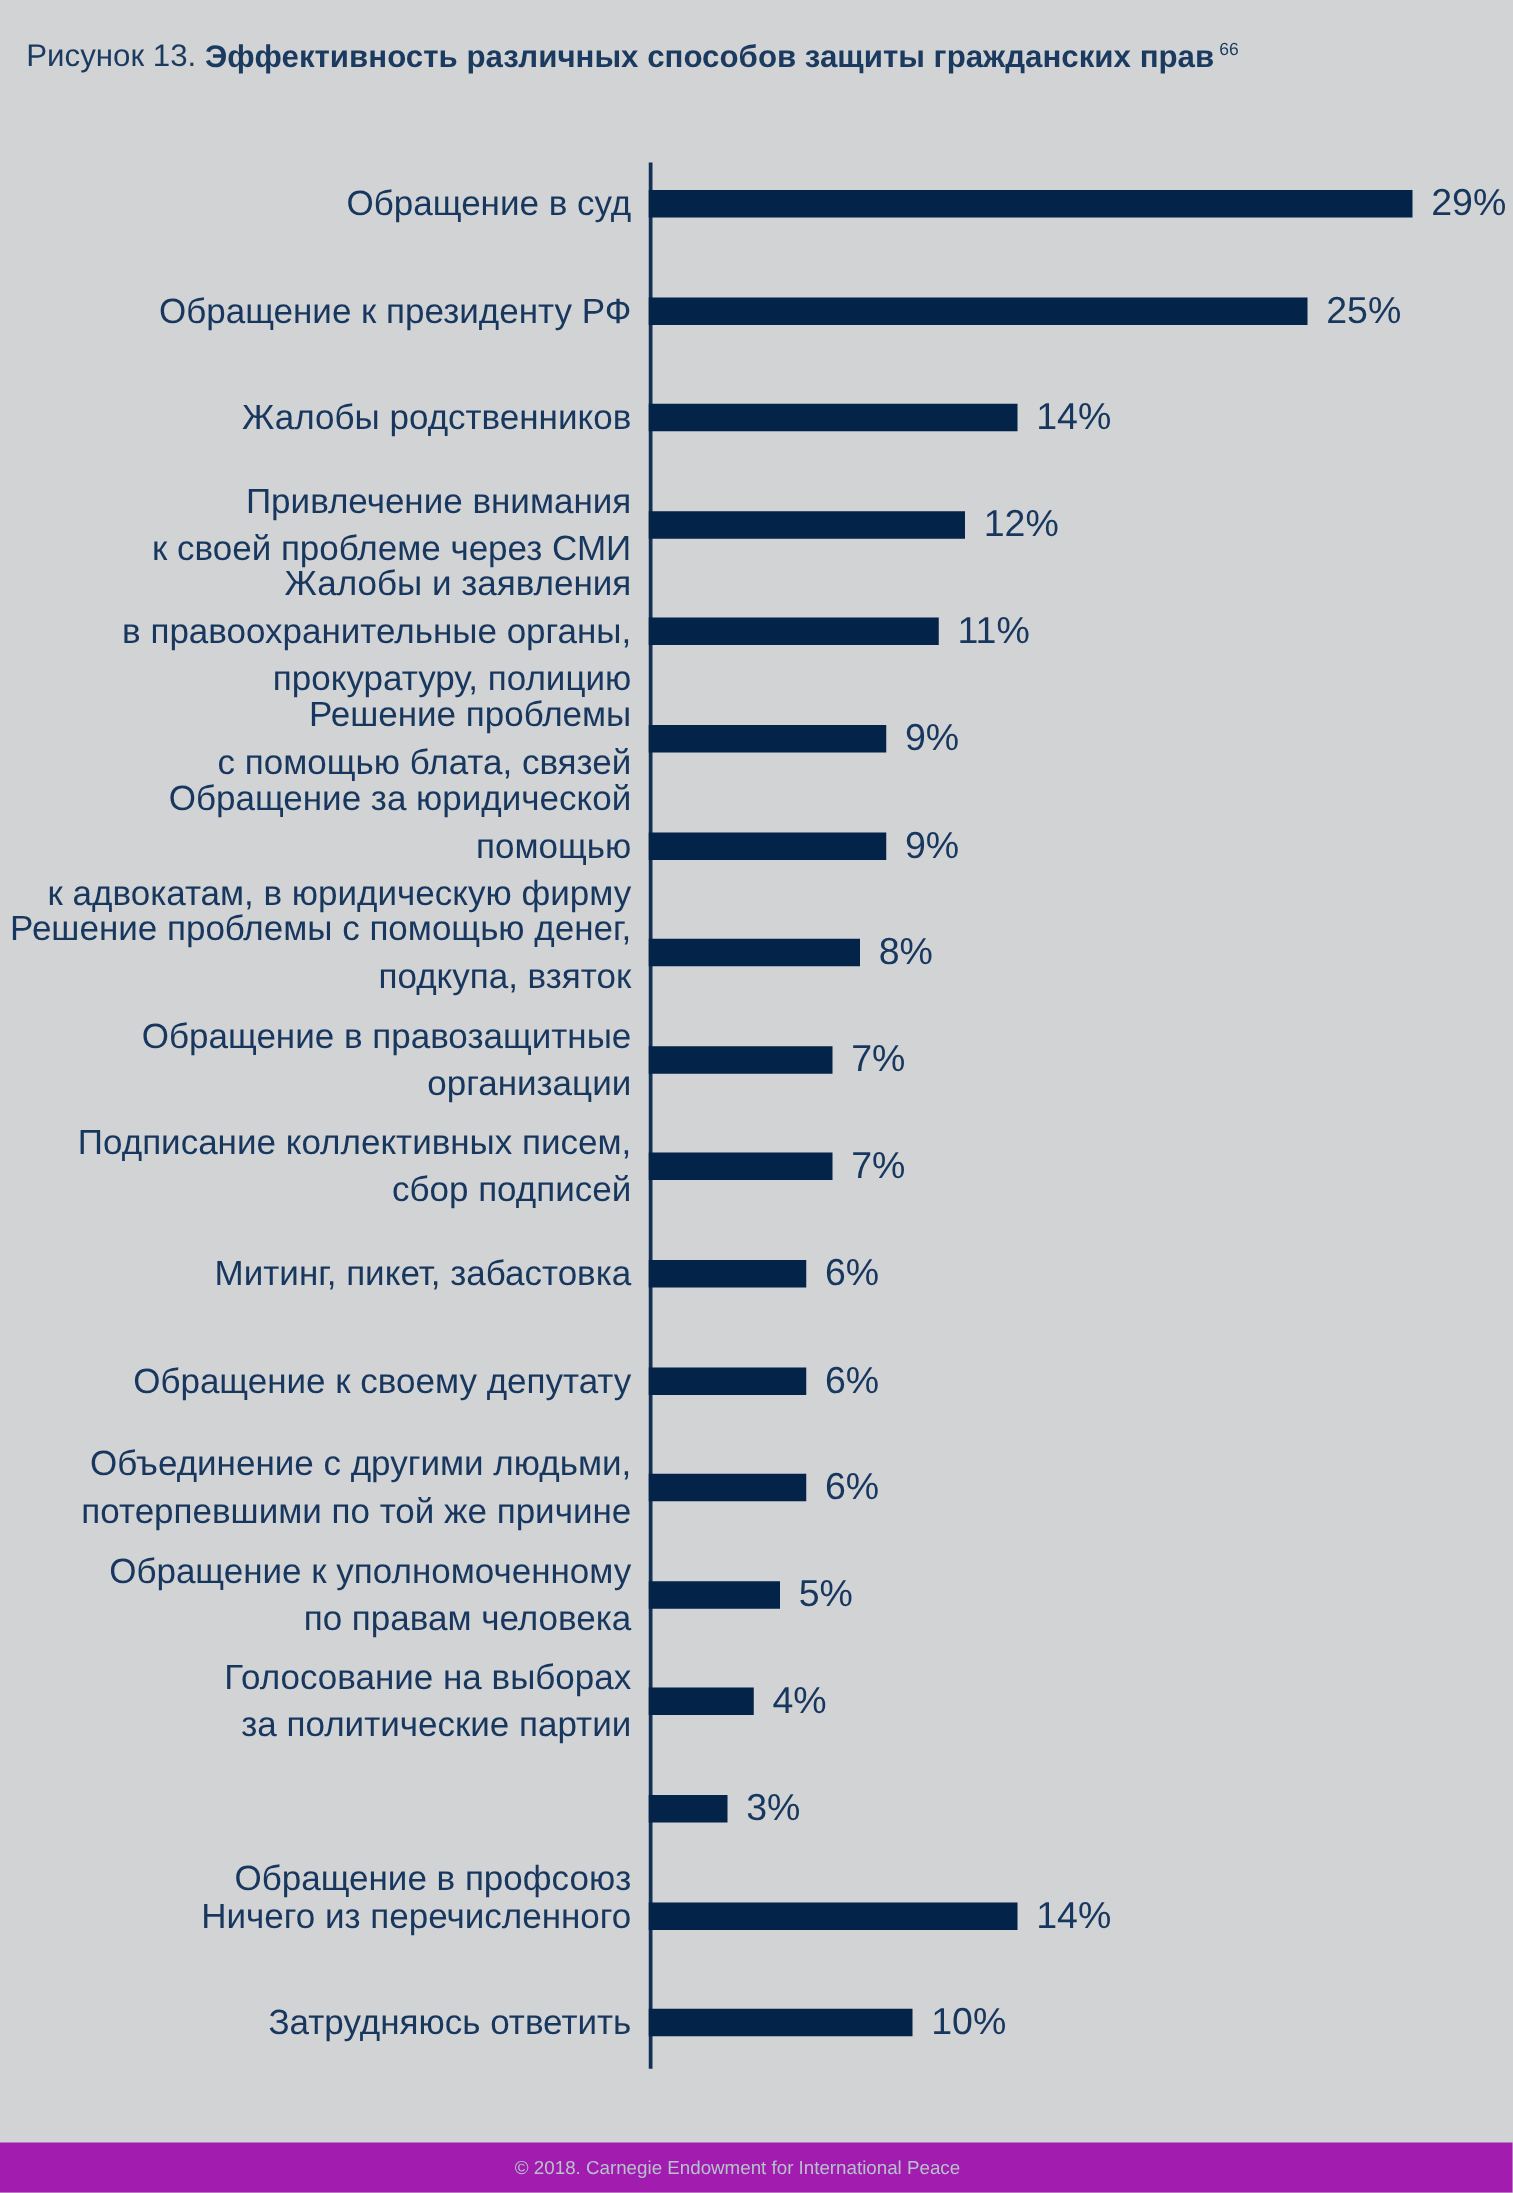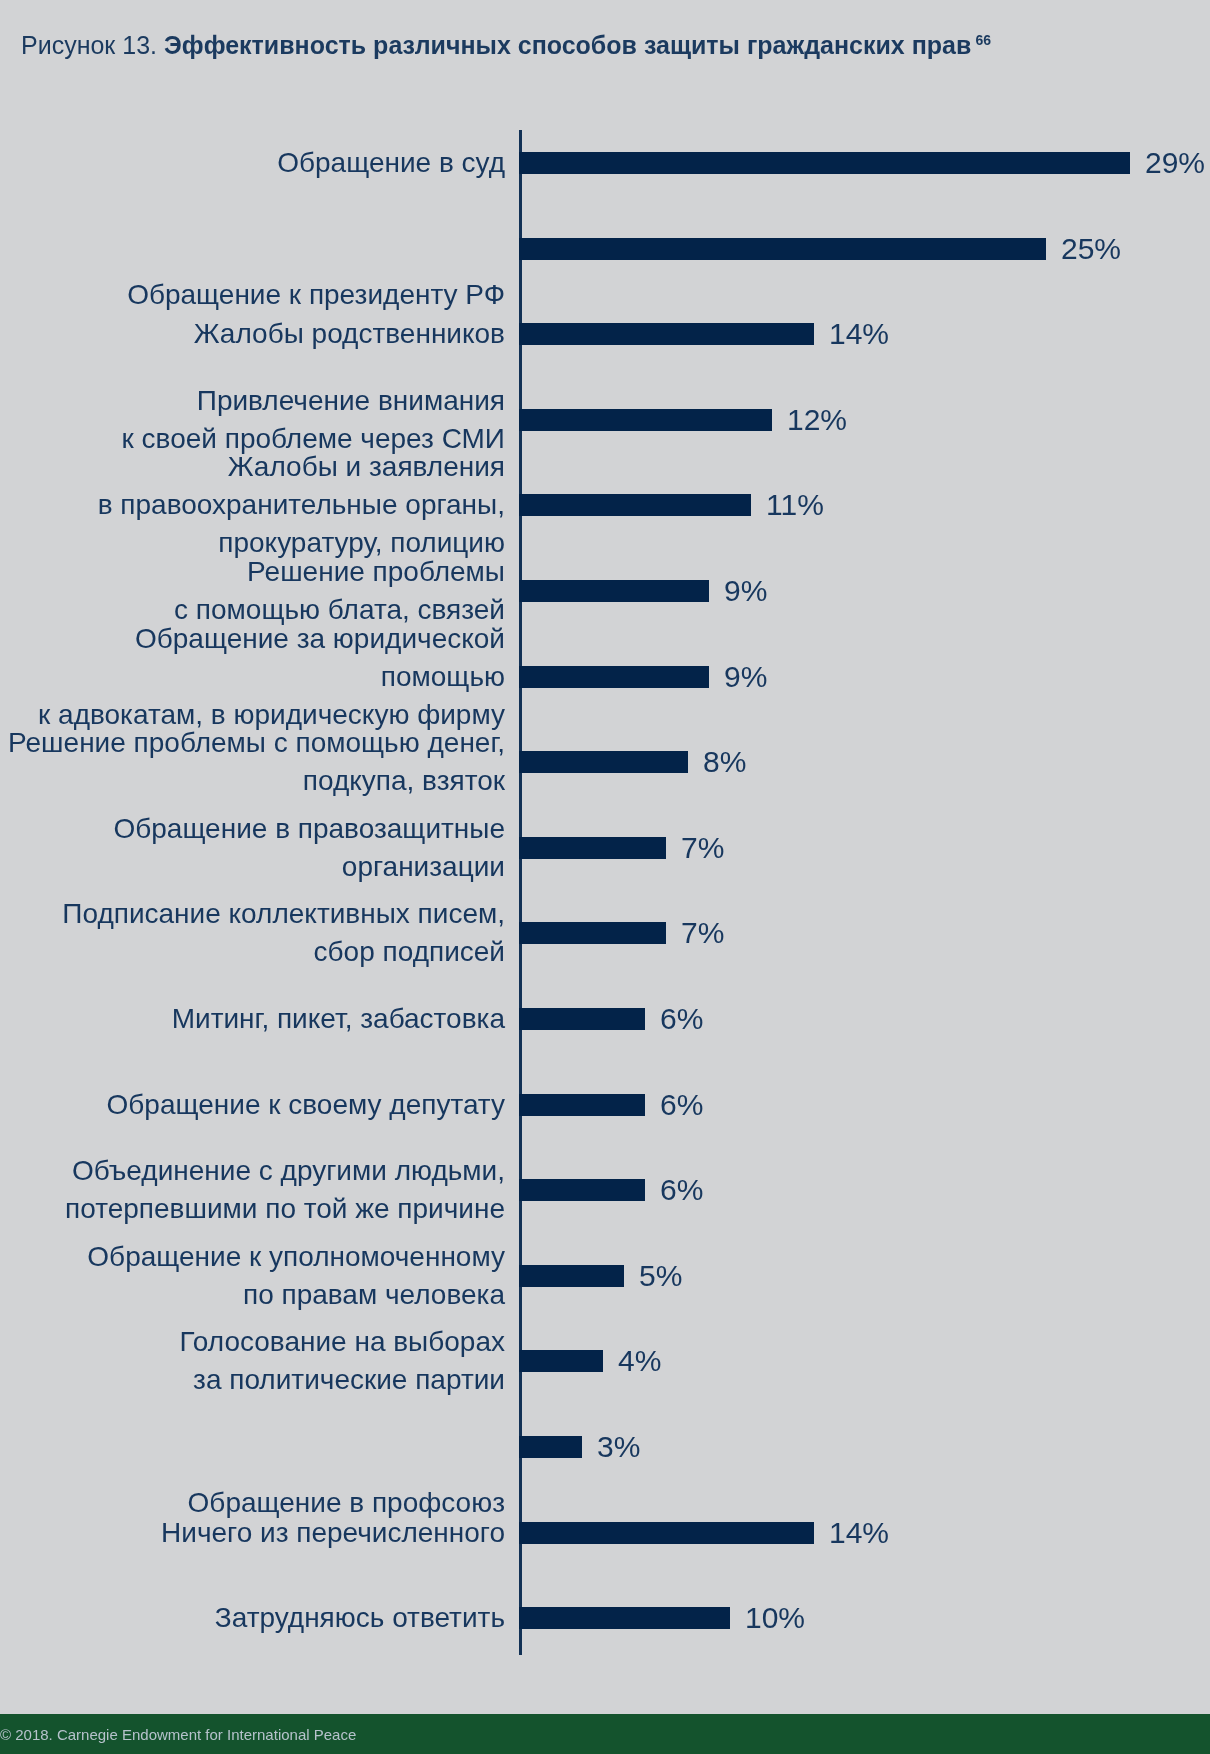"66" .title sup { font-weight: 700 -> 400 }
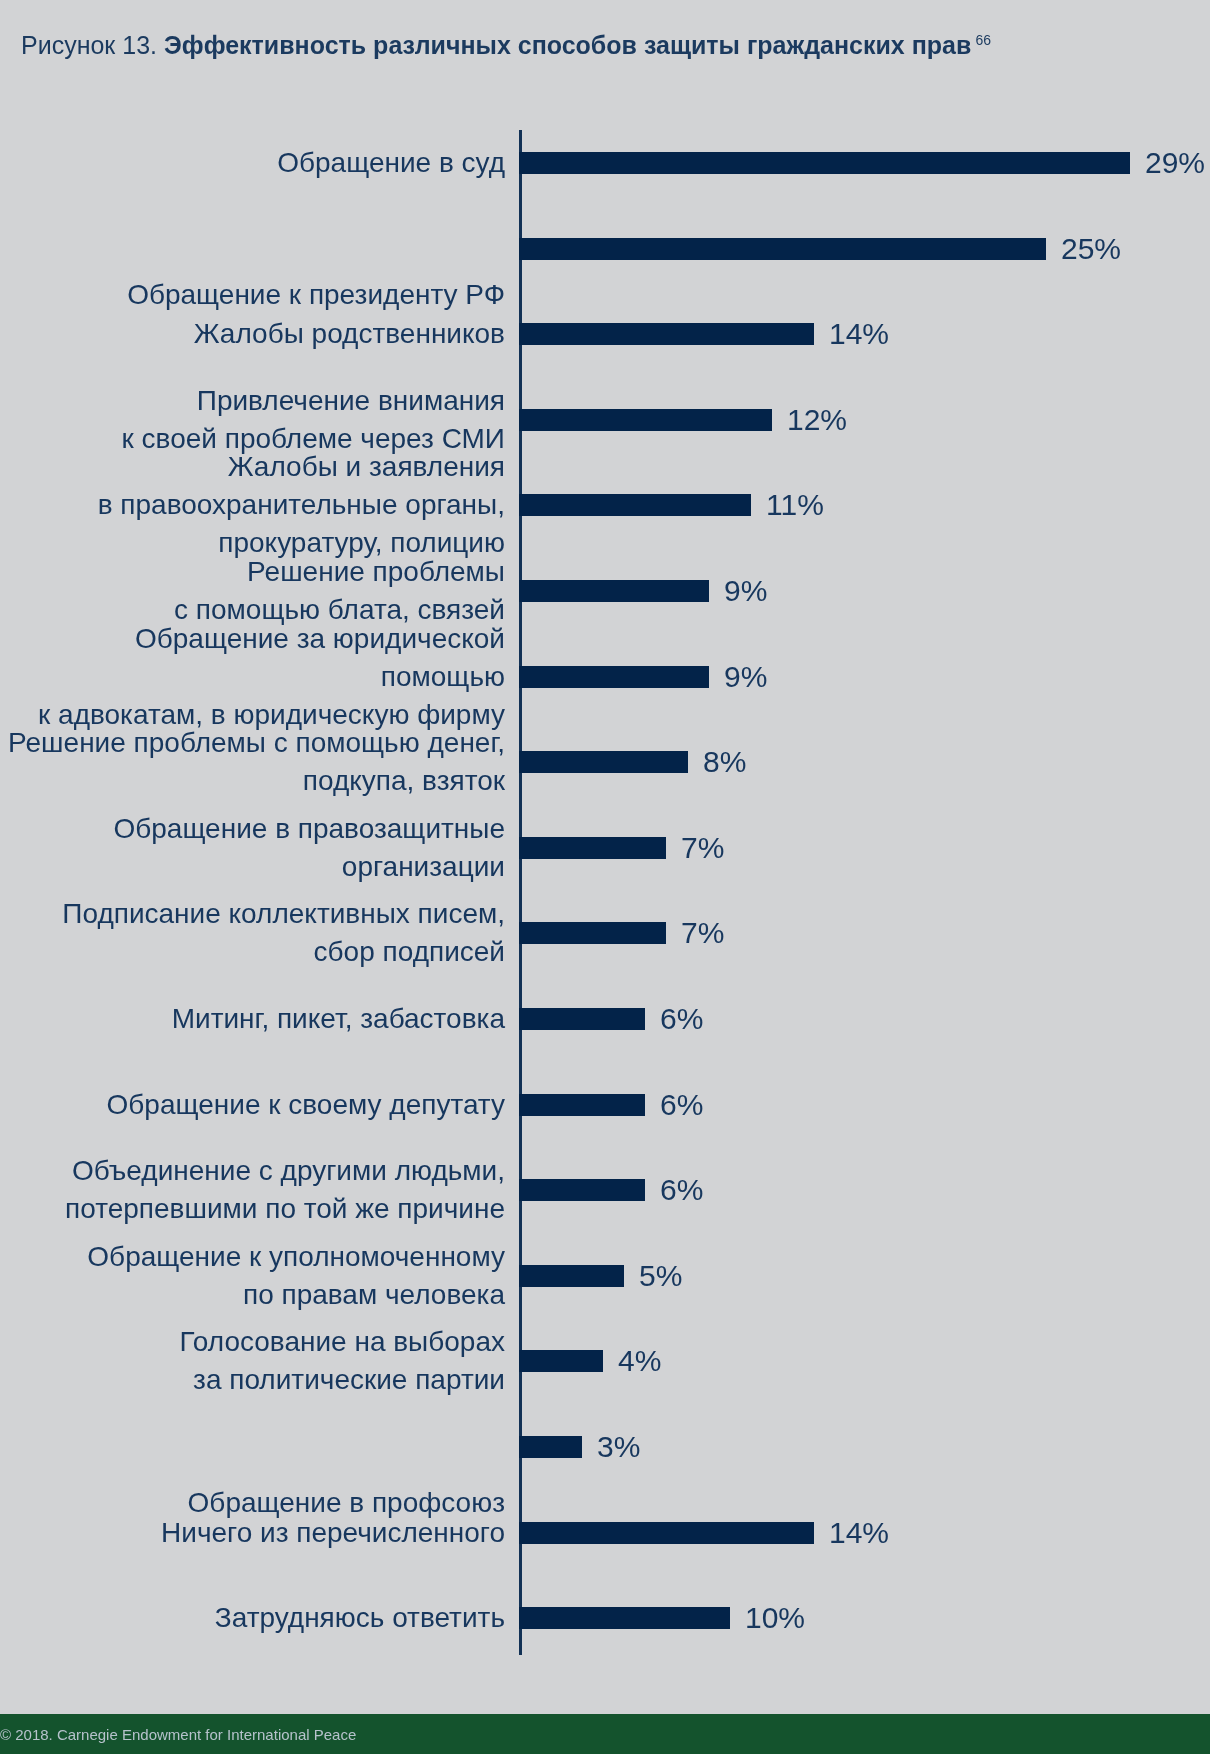"Обращение к президенту РФ" div.row-label { margin-top: 46px -> none }
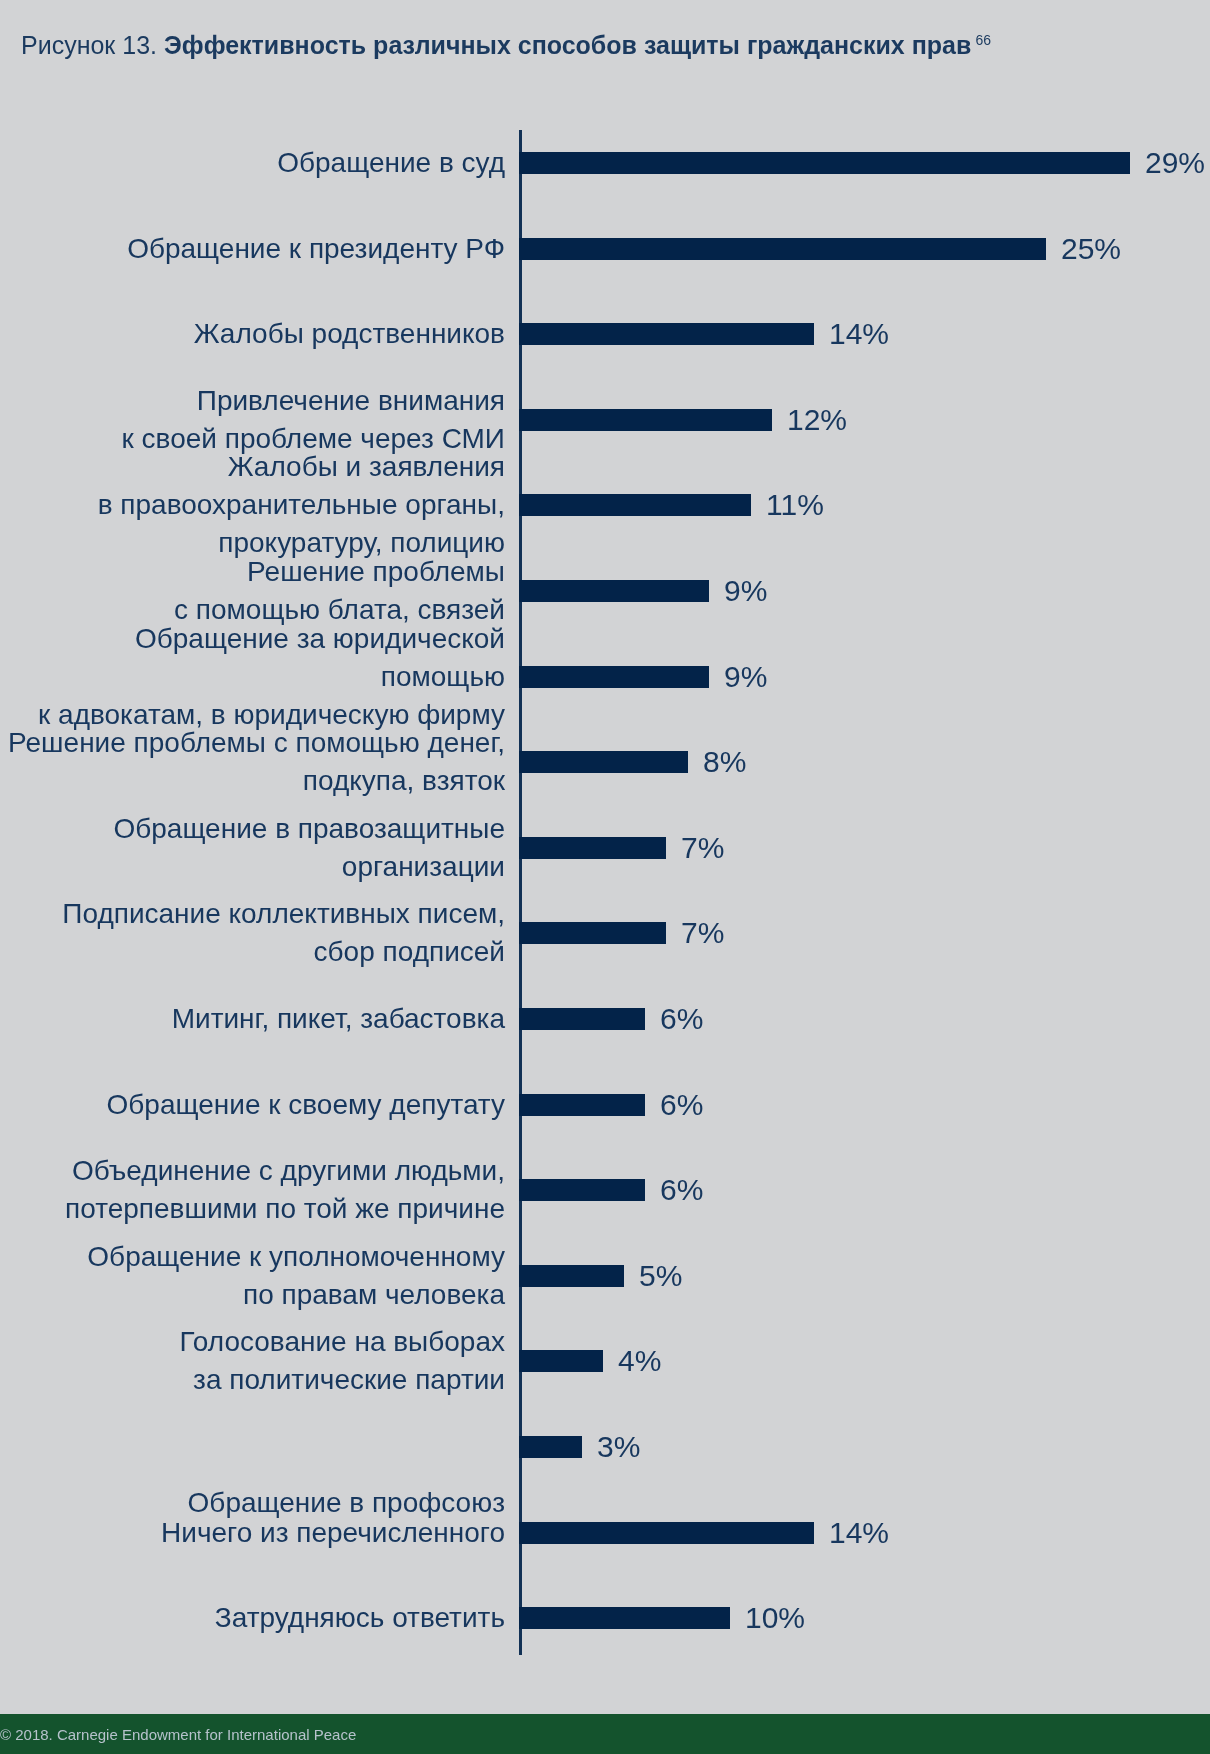"© 2018. Carnegie Endowment for" .footer { background: #14532d -> #a21caf; justify-content: flex-start -> center }
